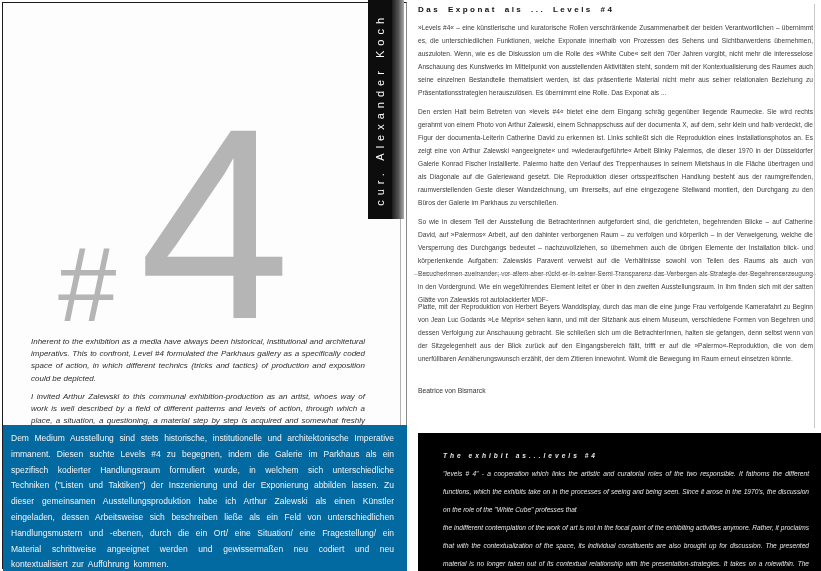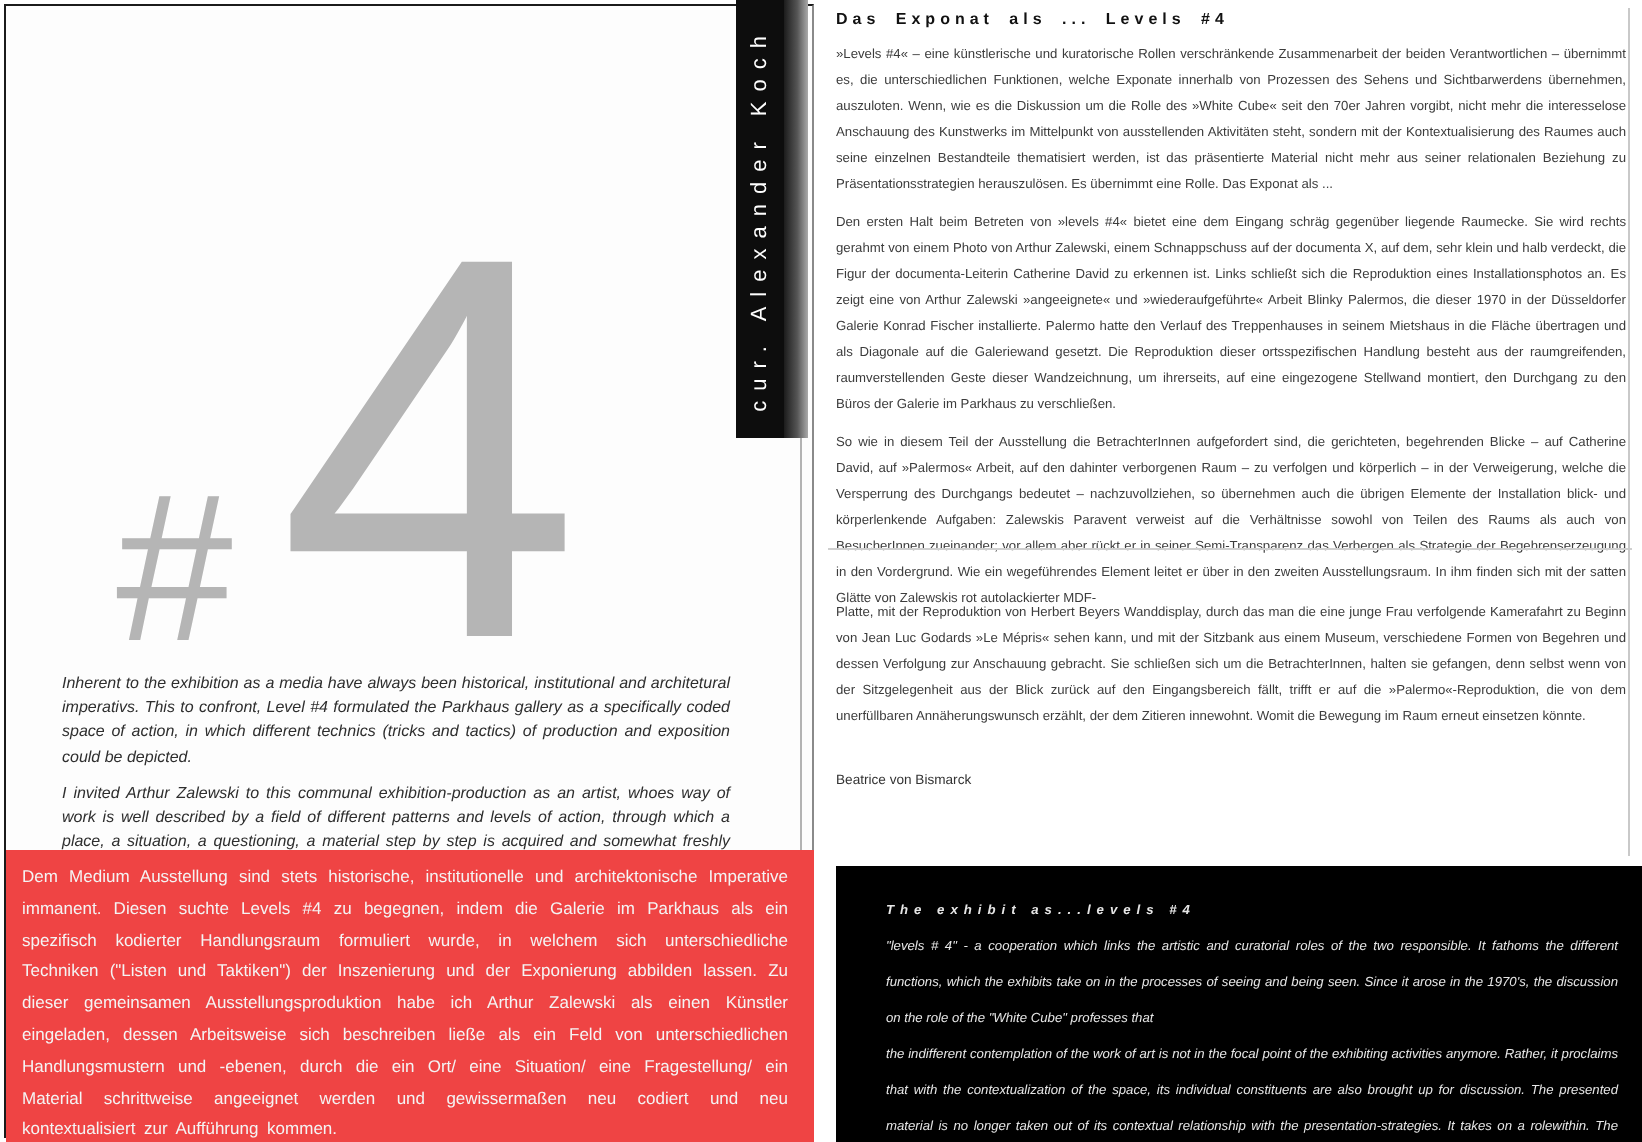"Dem Medium Ausstellung sind stets" .de-box { background: #ef4444 -> #0369a1 }
